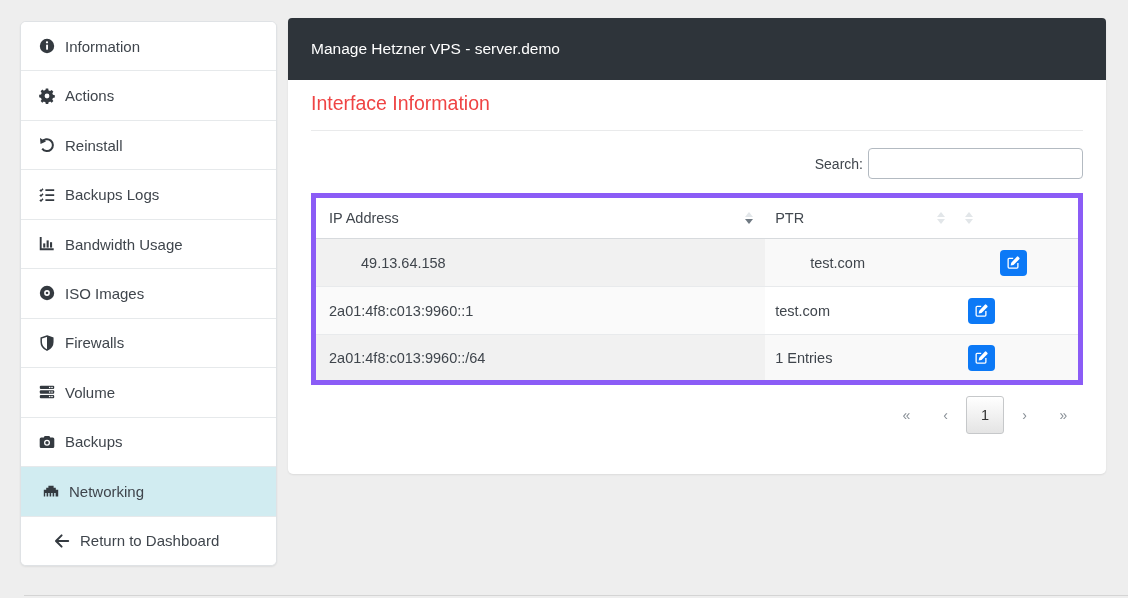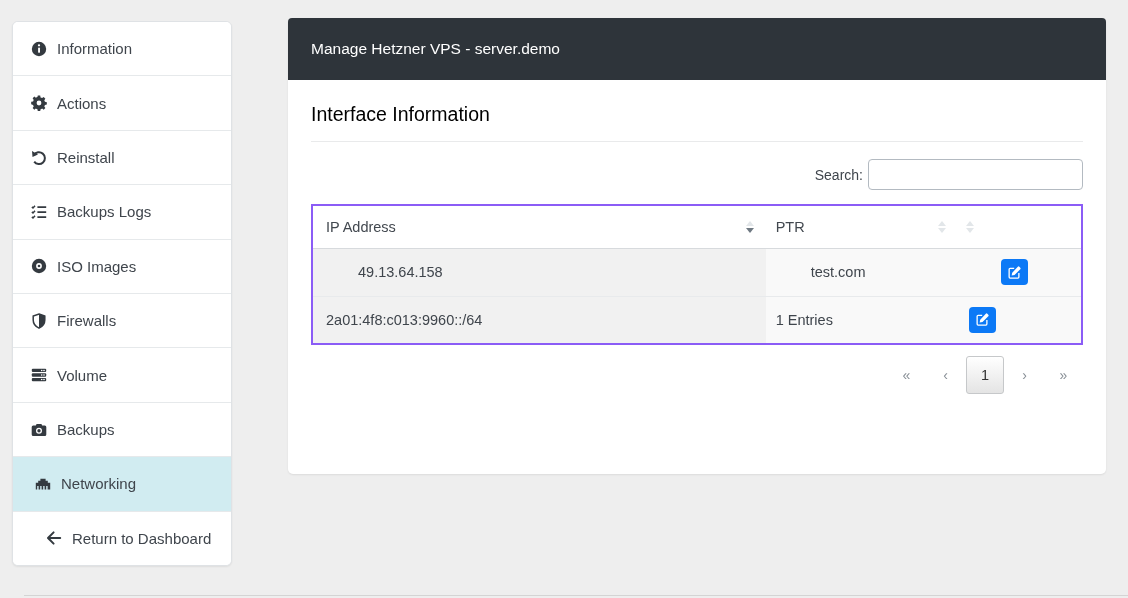"Information" .sidebar { left: 12px -> 20px; width: 220px -> 257px }
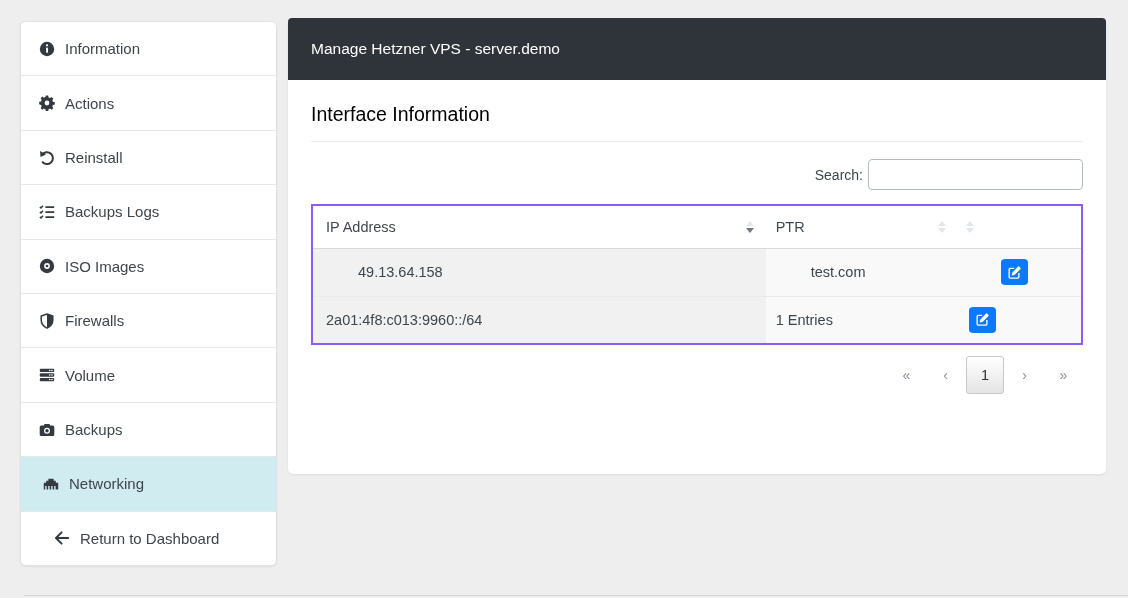"Interface Information" .section-title { color: #000000 -> #ef4444; margin-top: 11px -> none }
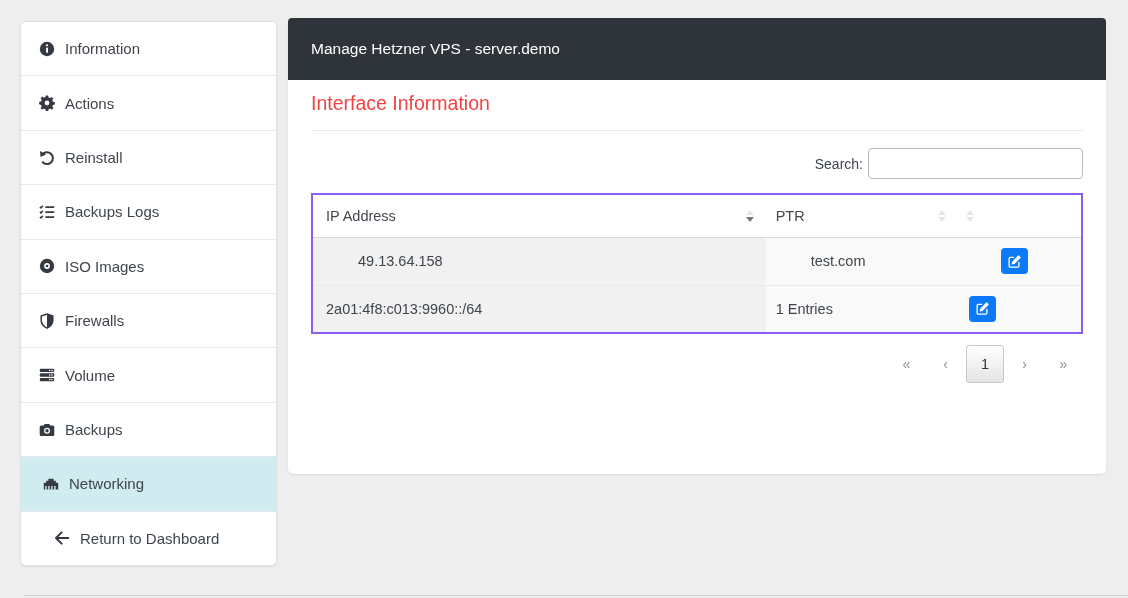"IP Address" table.tbl { border: 2px solid #8b5cf6 -> 5px solid #8b5cf6 }
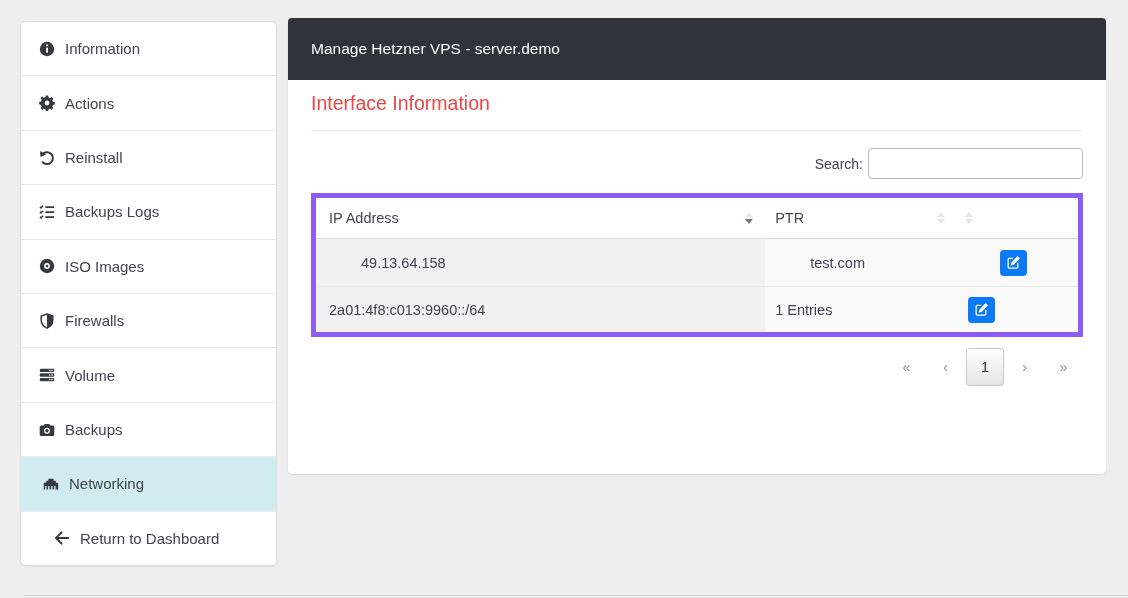"Bandwidth Usage" div.side-item { html: none -> <div> <span> <svg> <path></path> <g> <rect></rect> <rect></rect> <rect></rect> </g> </svg> </span> <span>Bandwidth Usage</span> </div> }
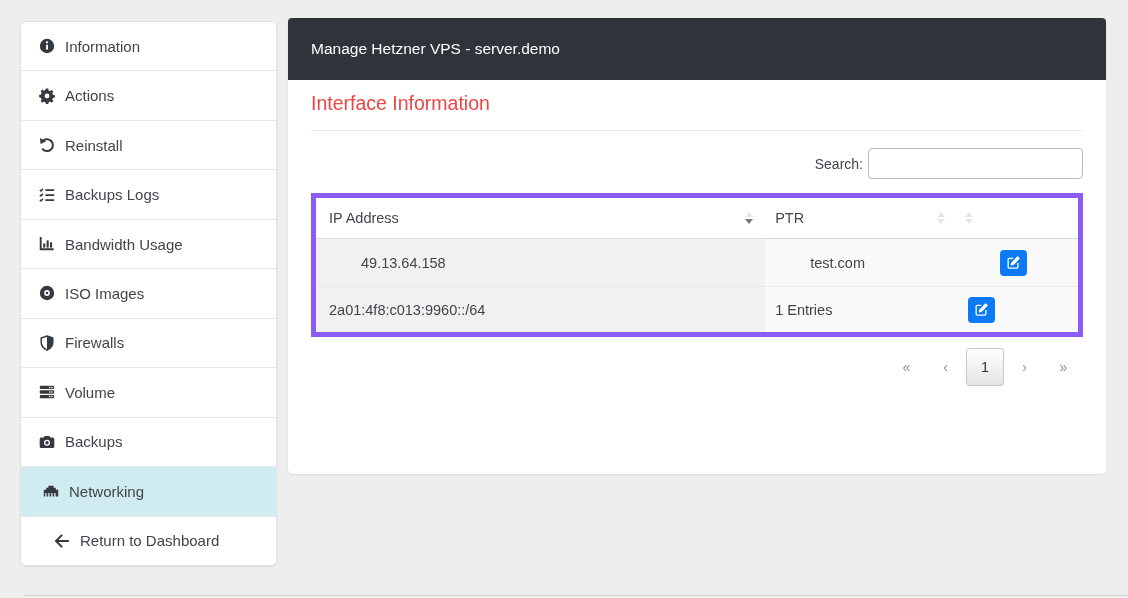"2a01:4f8:c013:9960::1" tr.even { html: none -> <tr> <td>2a01:4f8:c013:9960::1</td> <td>test.com</td> <td> <button> <span> <svg> <path></path> <path></path> </svg> </span> </button> </td> </tr> }
